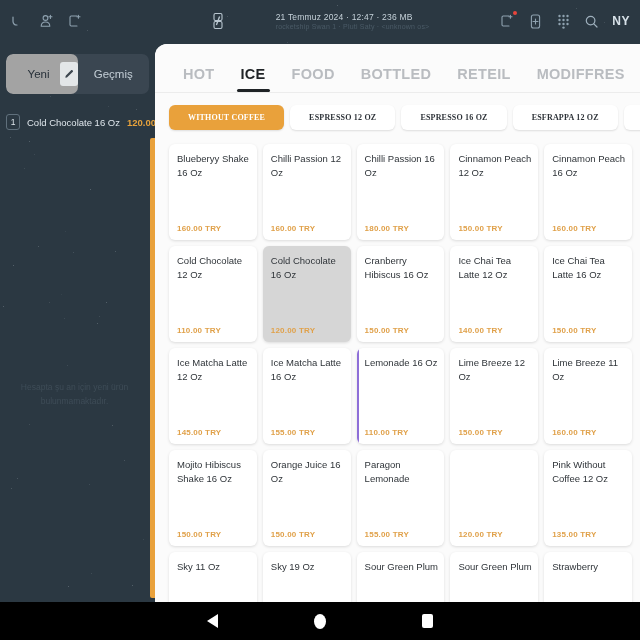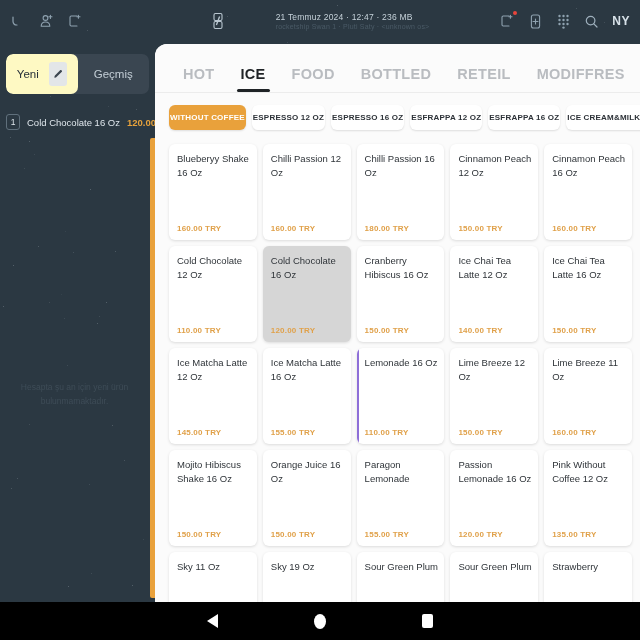"Yeni" .seg-btn.active { background: #fef9c3 -> #a3a3a3; justify-content: none -> flex-end }
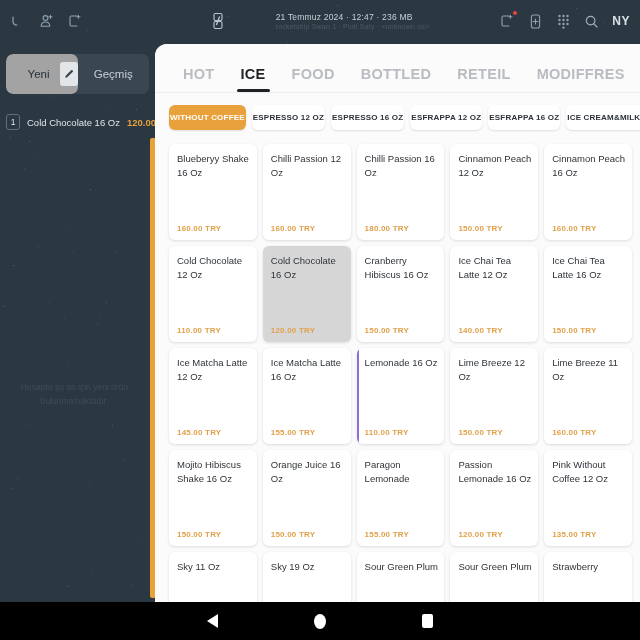"WITHOUT COFFEE" .chip { font-family: none -> Liberation Serif, serif; padding: 8px 1px -> 8px 19px }
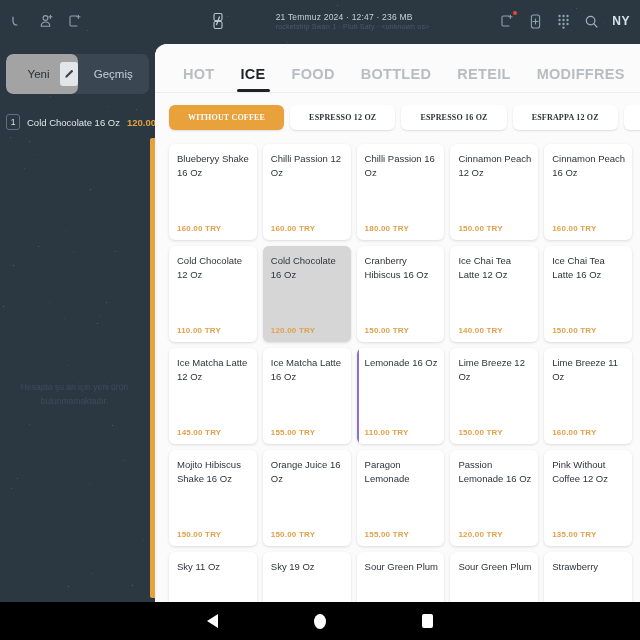"Passion Lemonade 16 Oz" div.card-title { html: <div>Passion Lemonade 16 Oz</div> -> none }
